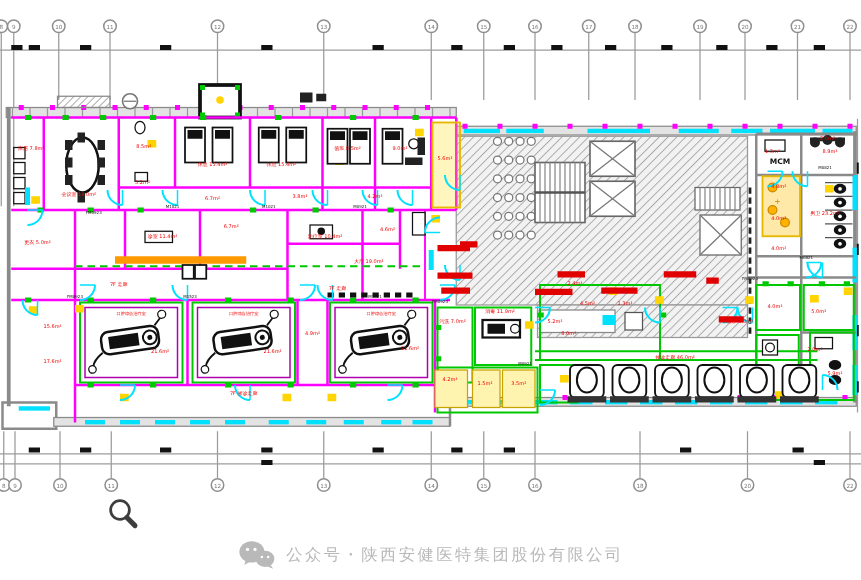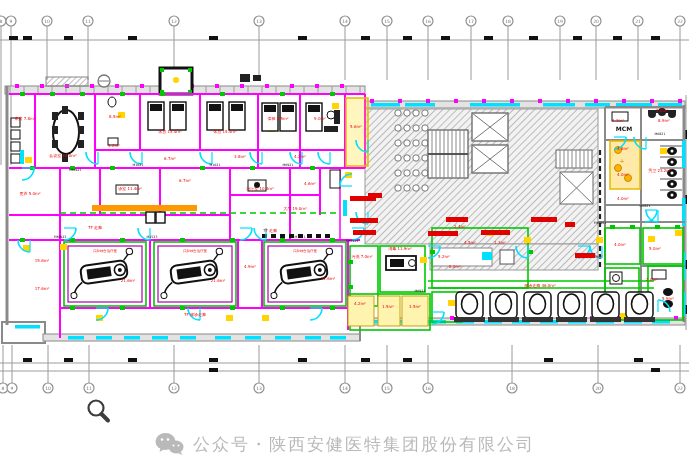"公众号・陕西安健医特集团股份有限公司" .watermark { font-size: 17px -> 13px }
